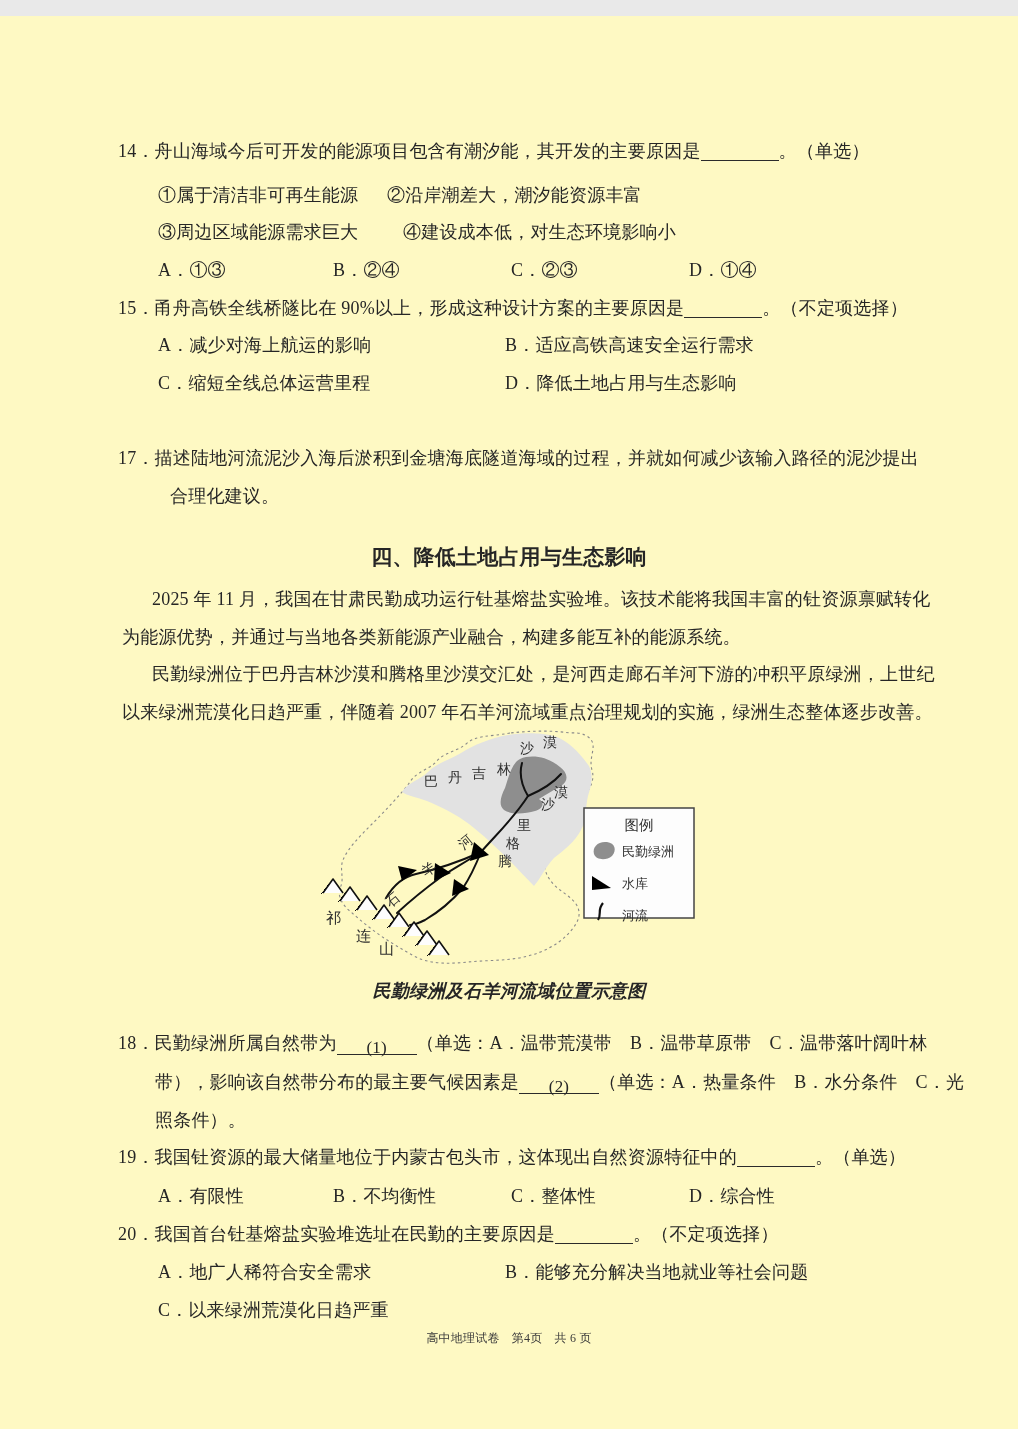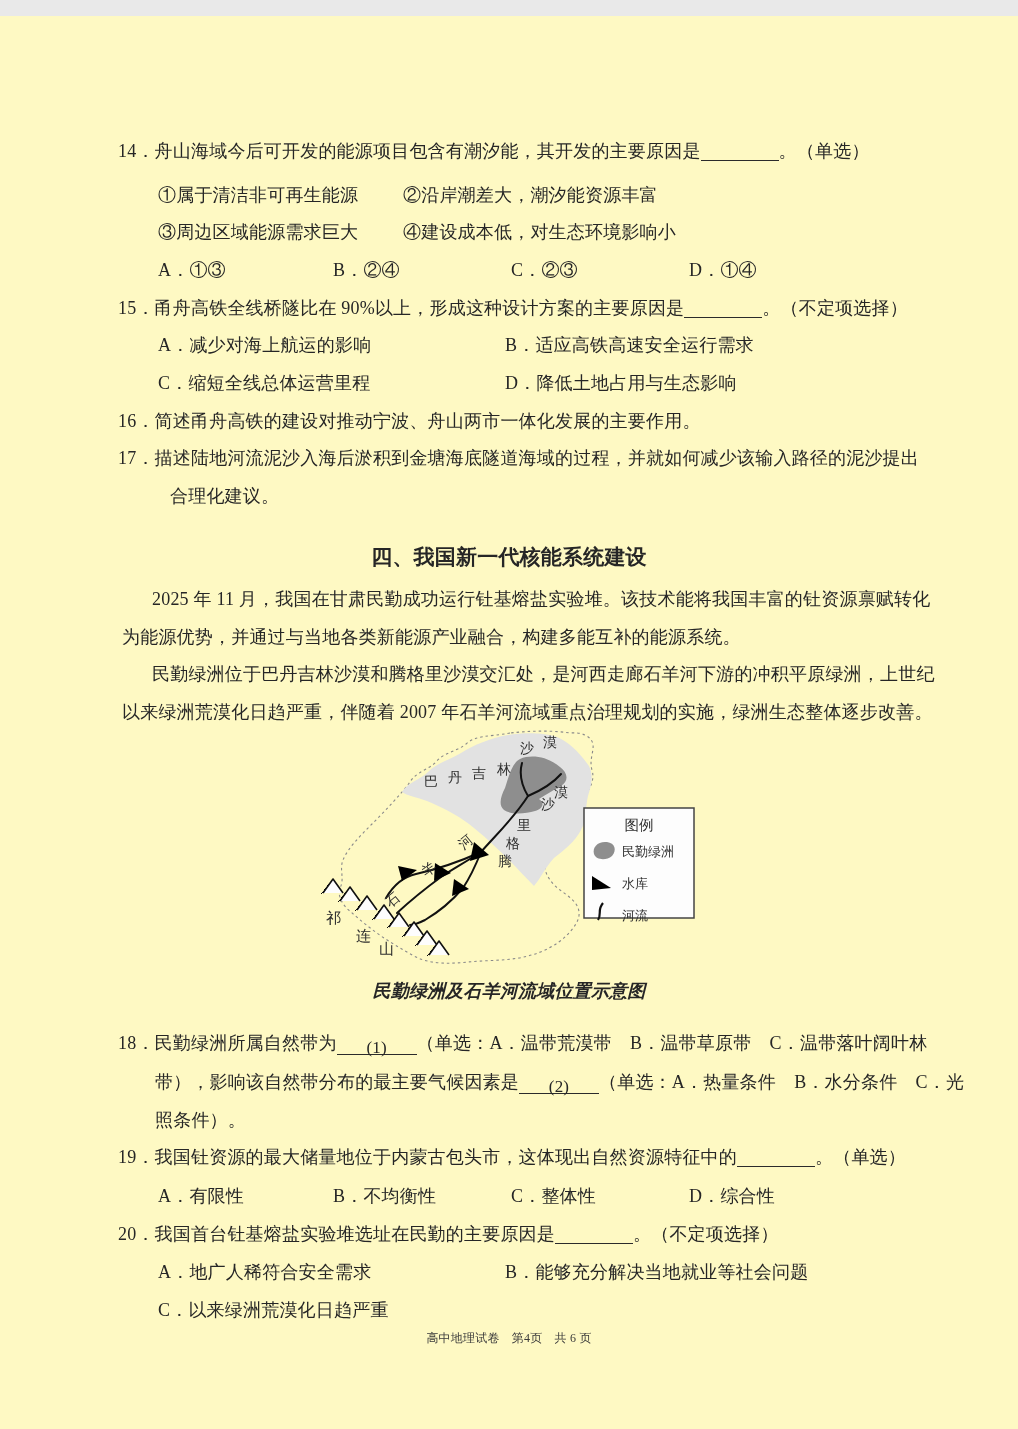"②沿岸潮差大，潮汐能资源丰富" div.ln { left: 403px -> 387px }
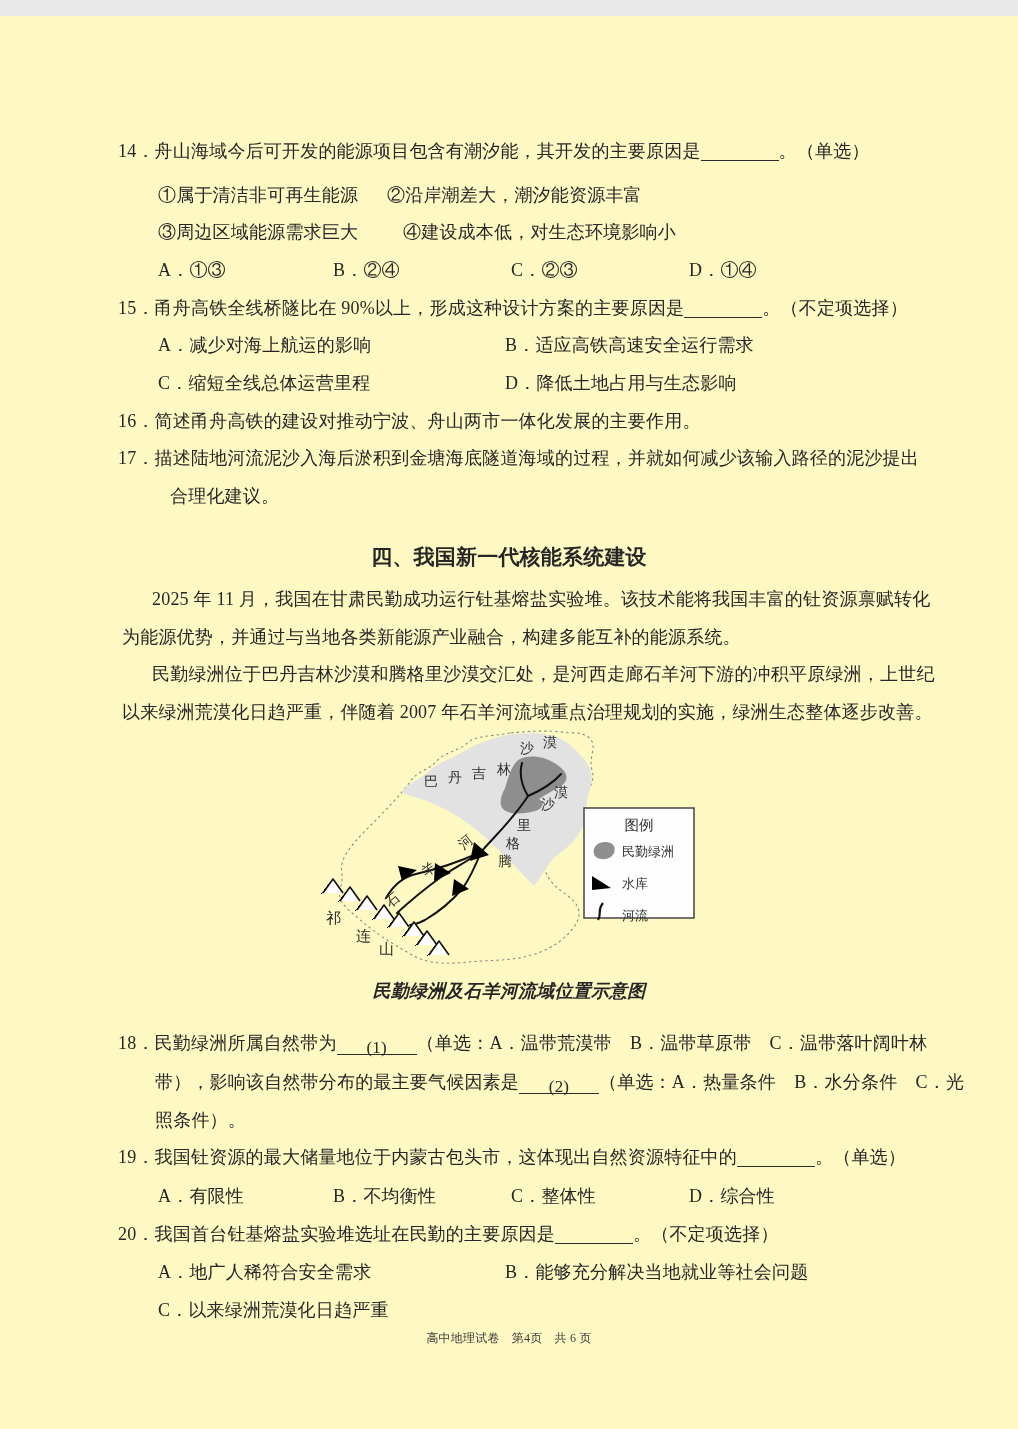"16．简述甬舟高铁的建设对推动宁波、舟山两市一体化发展的主要作用。" div.ln { html: <div> <span>16．</span><span>简述甬舟高铁的建设对推动宁波、舟山两市一体化发展的主要作用。</span> </div> -> none }
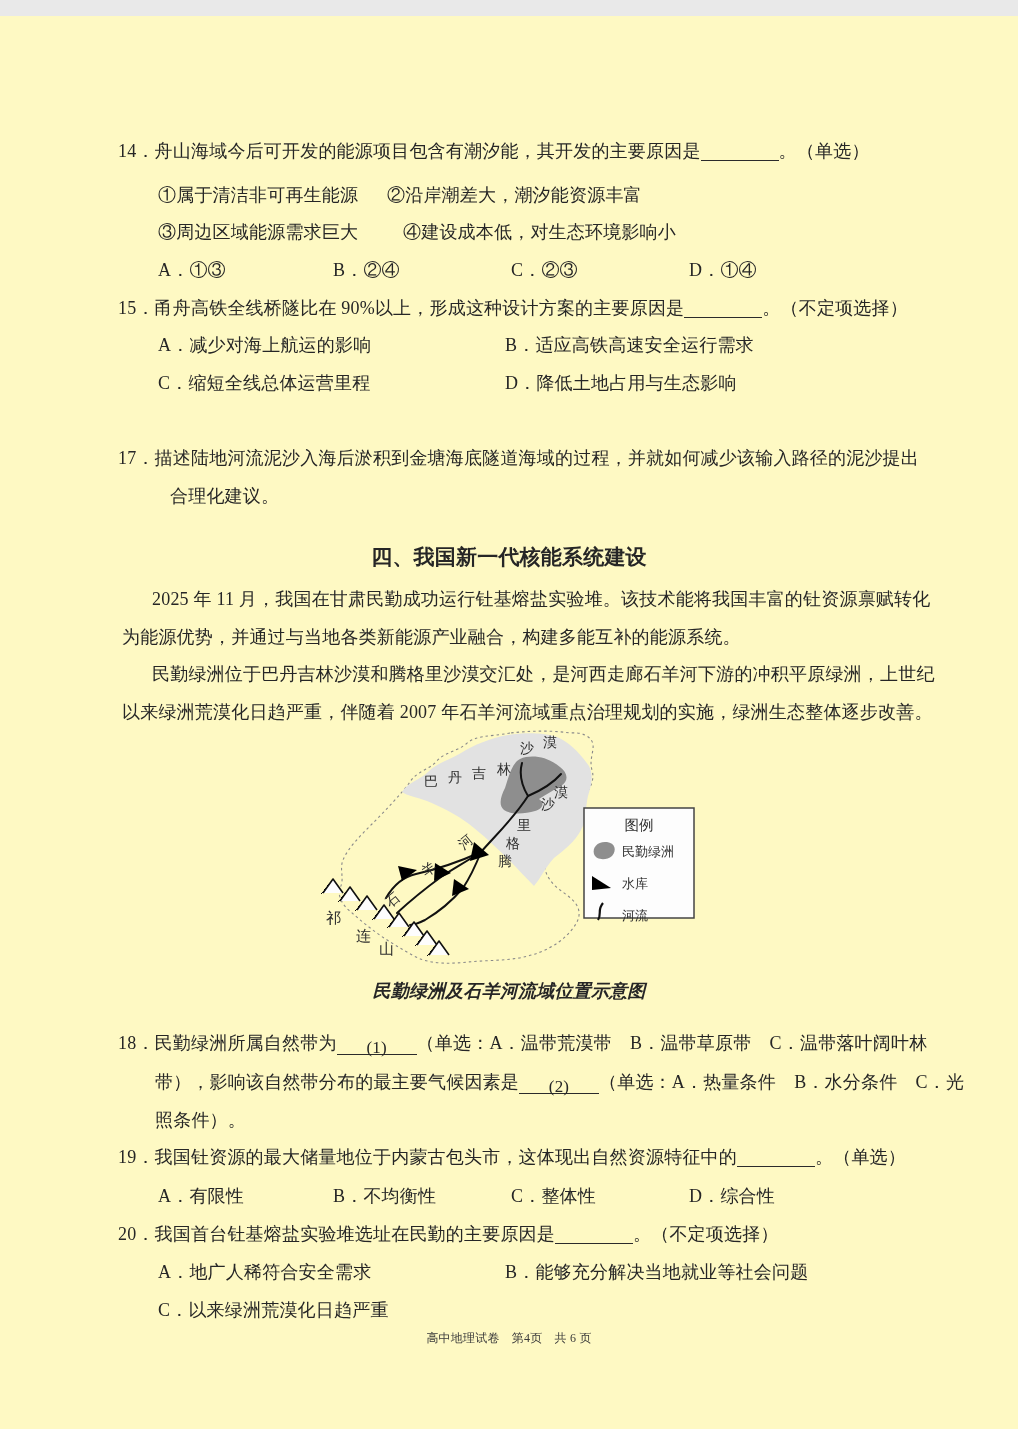"四、我国新一代核能系统建设" div.ln { text: 我国新一代核能系统建设 -> 降低土地占用与生态影响 }
